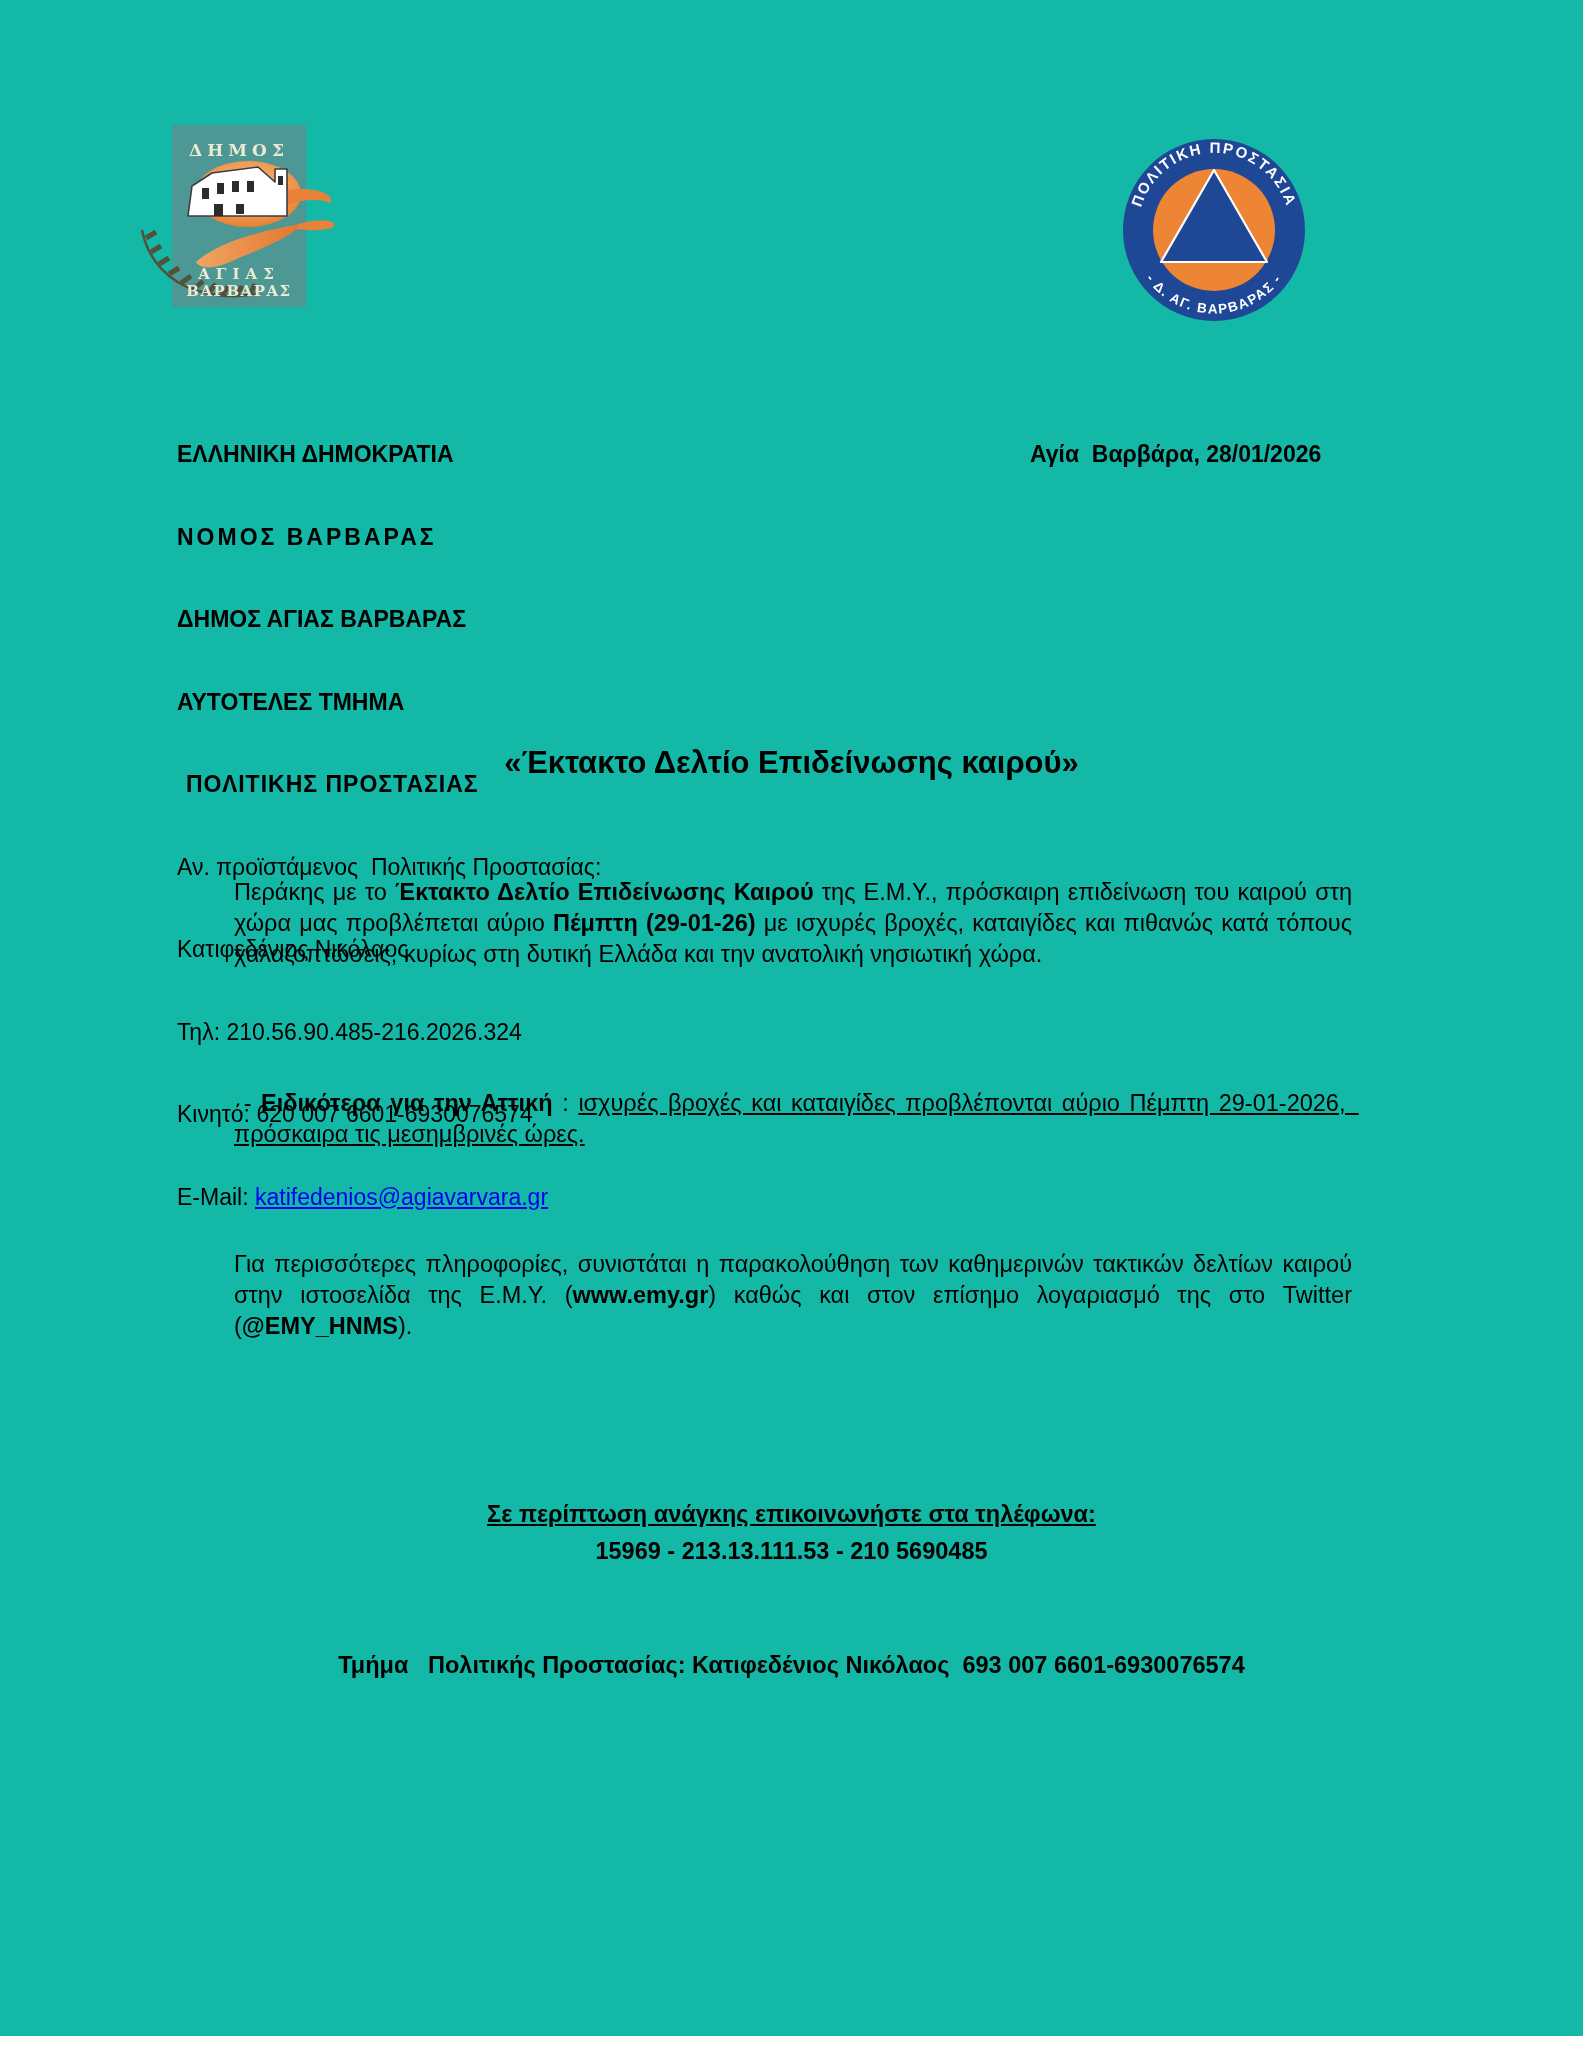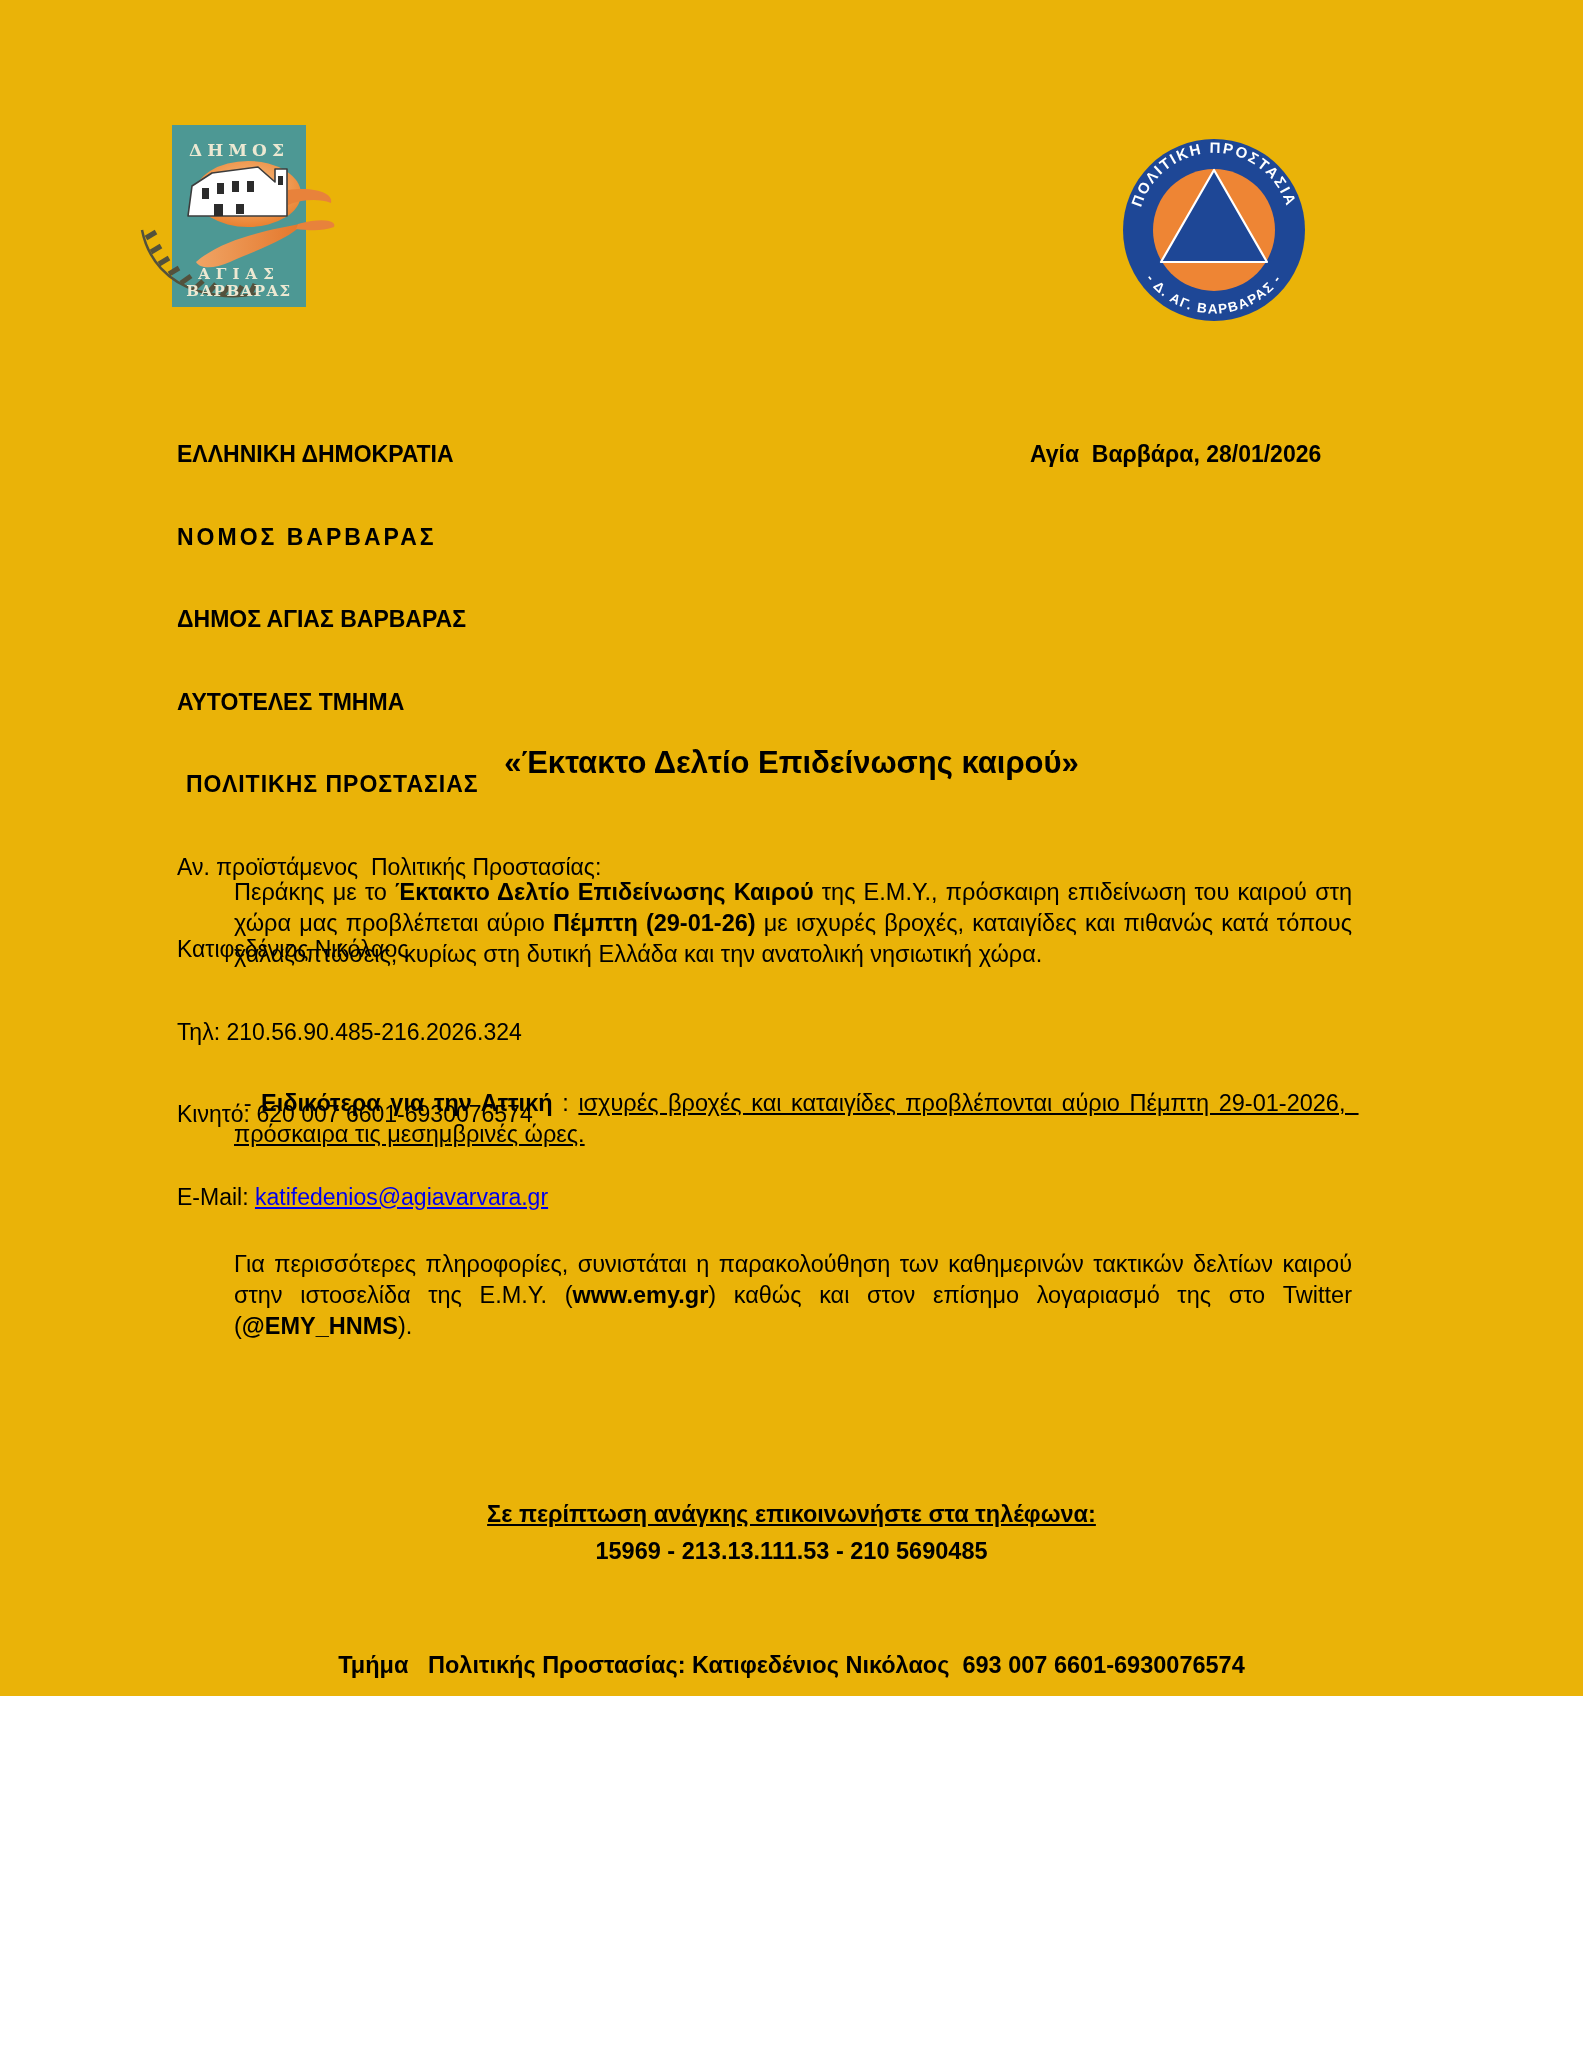"ΔΗΜΟΣ" .page { background: #eab308 -> #14b8a6; height: 1696px -> 2036px }
